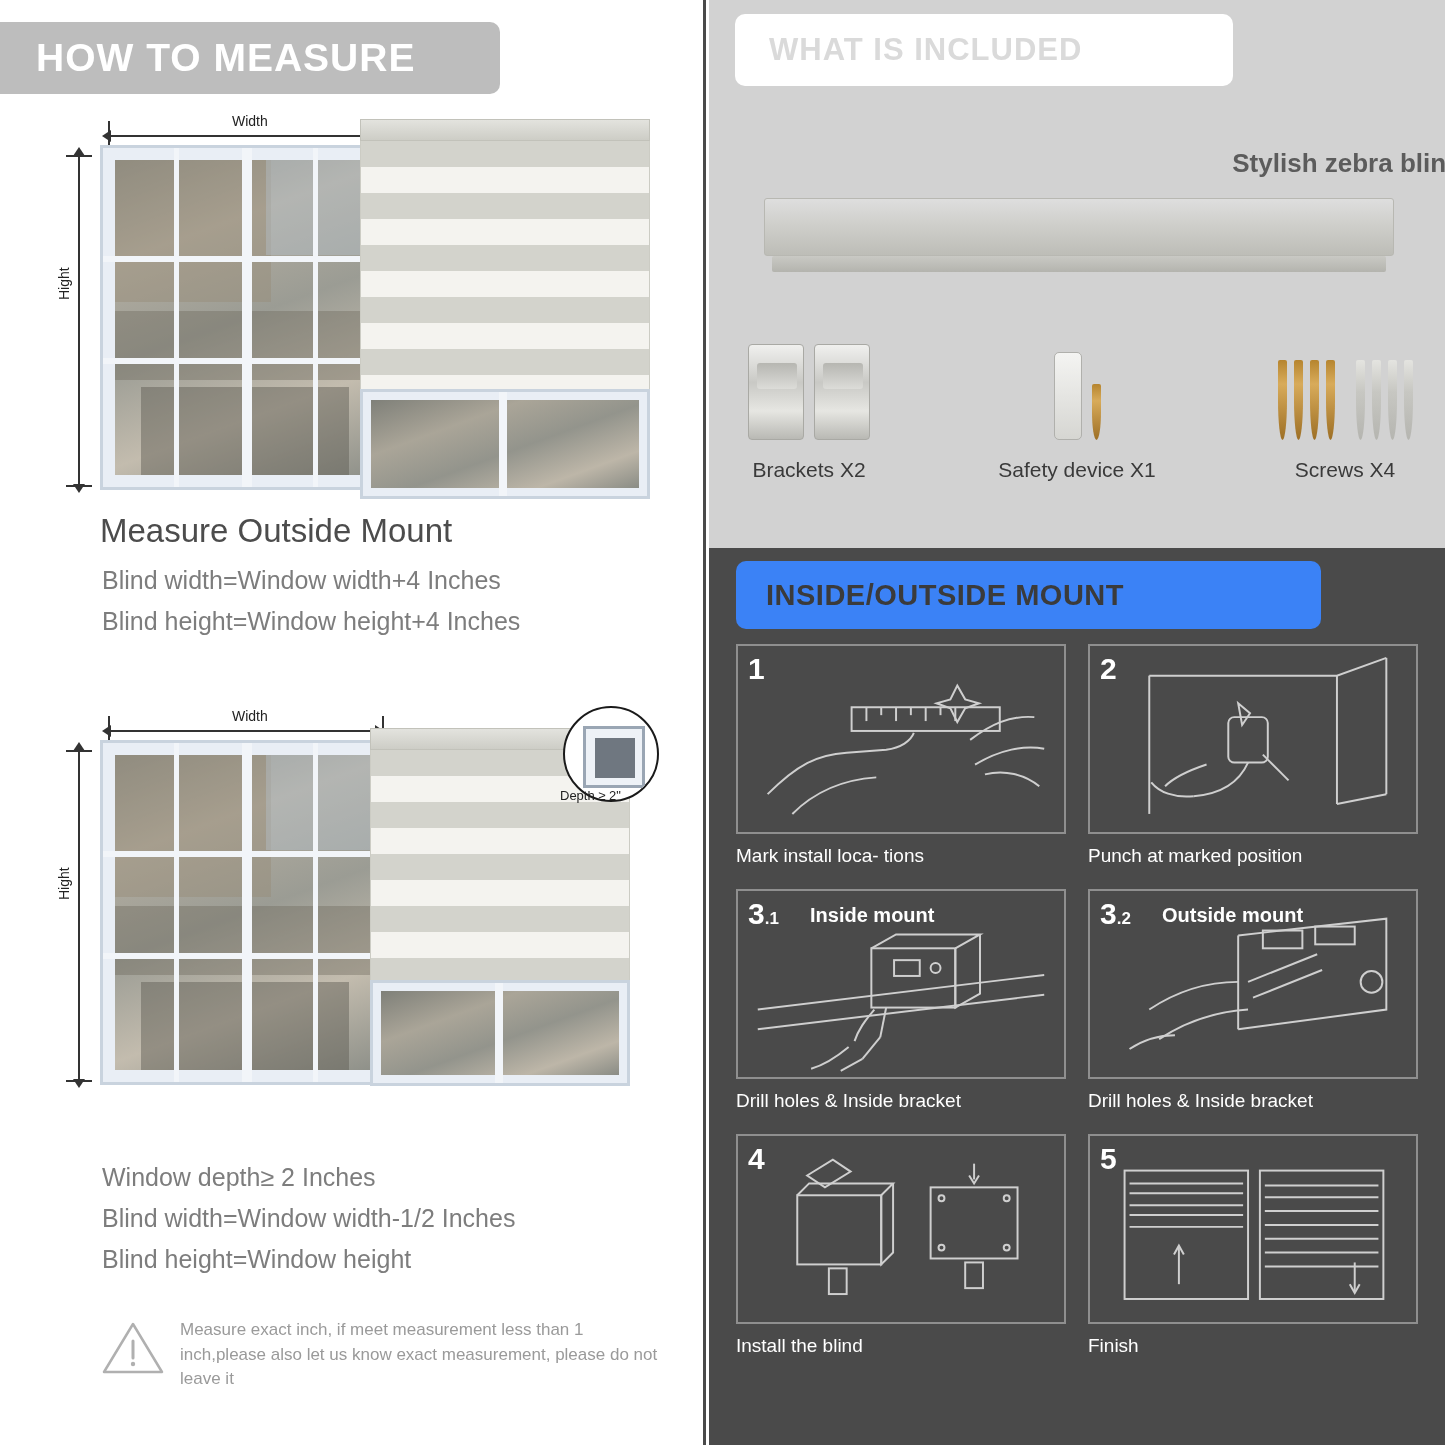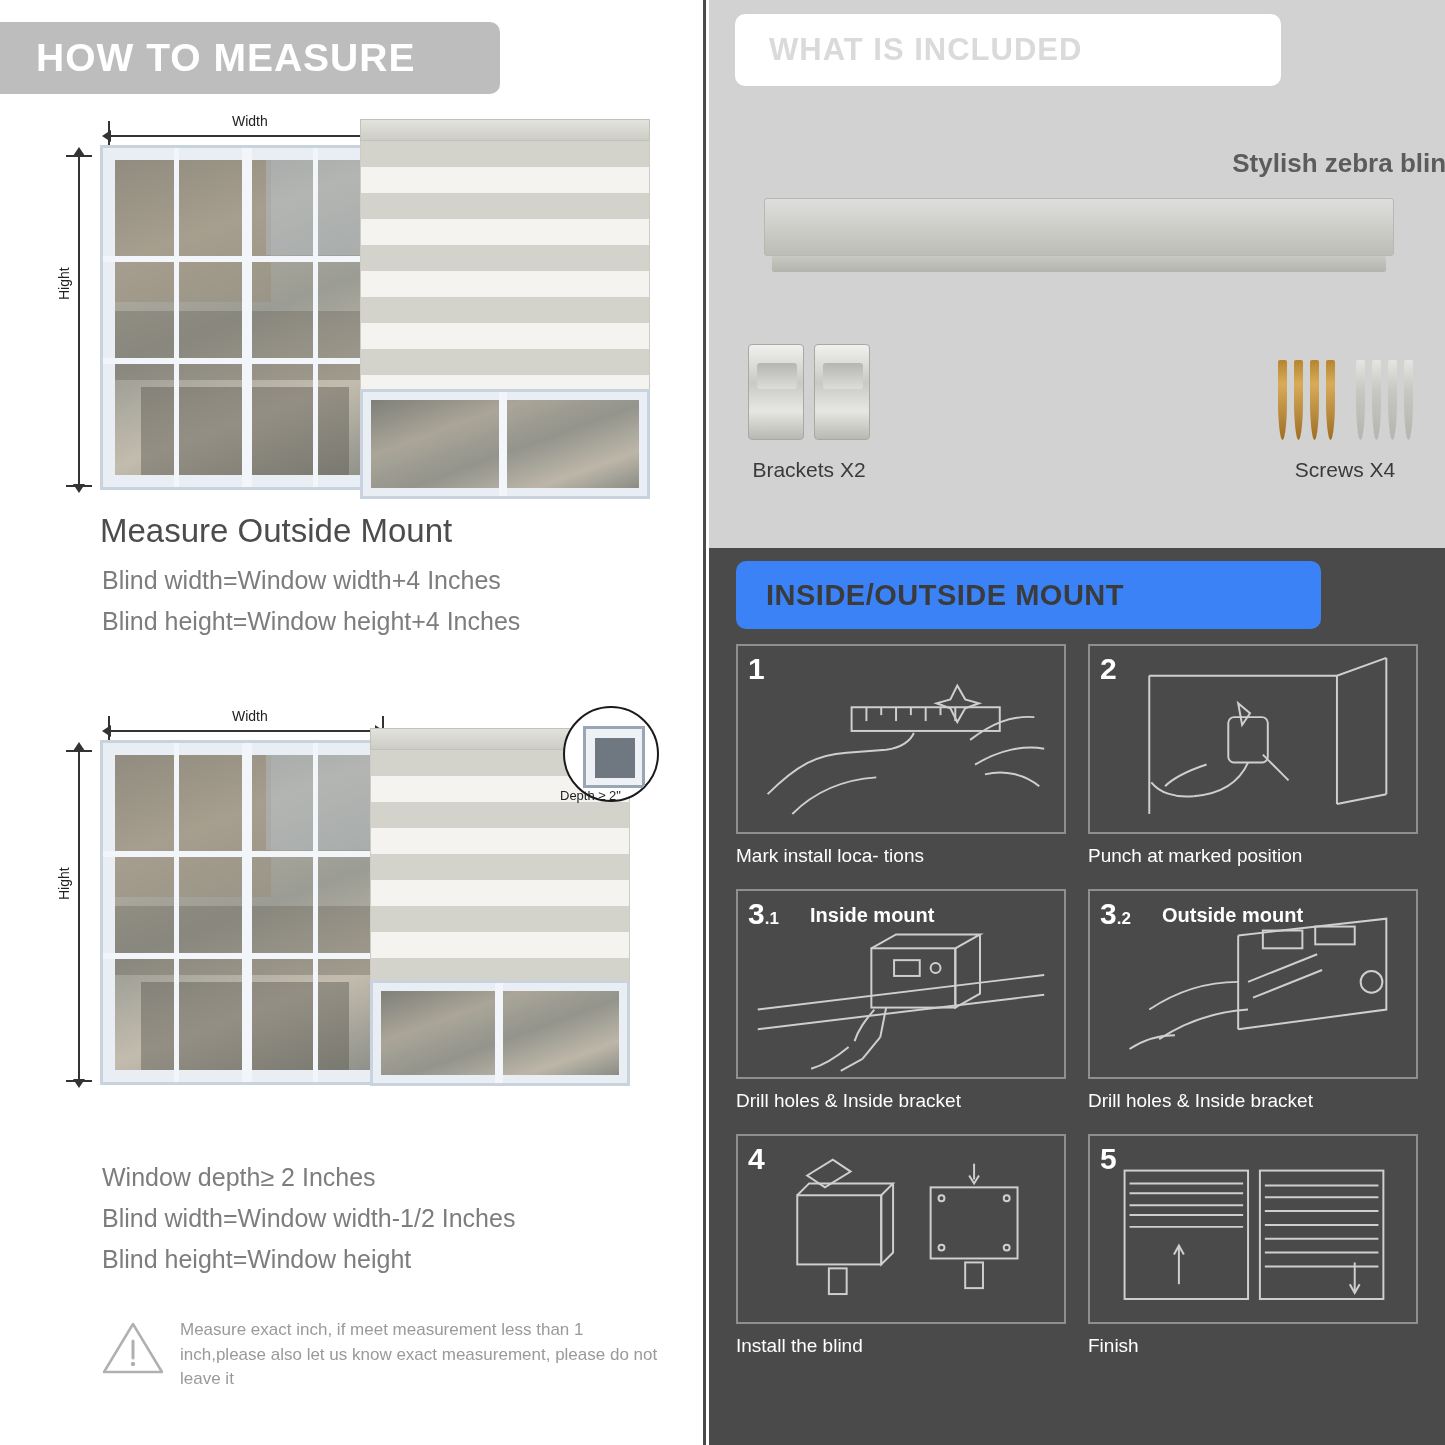"WHAT IS INCLUDED" div { width: 546px -> 498px }
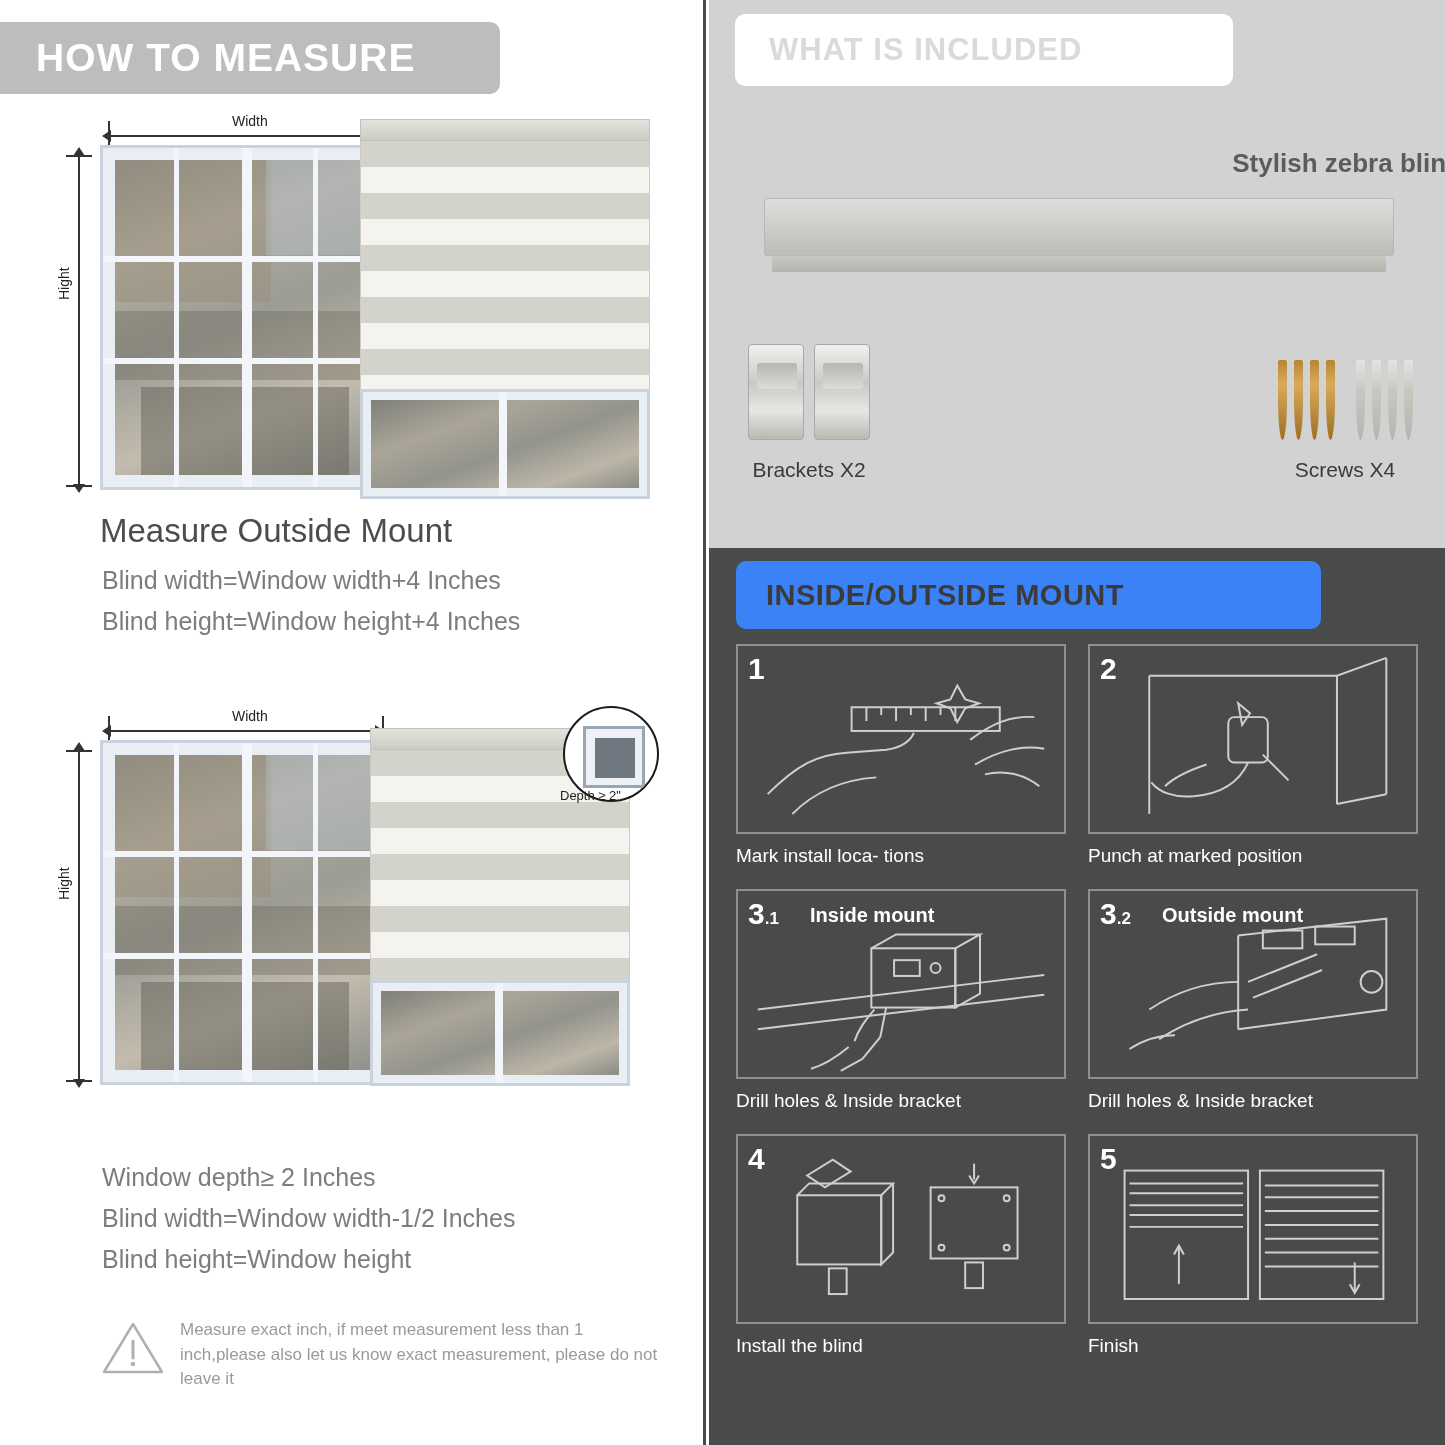"Safety device X1" div.part { html: none -> <div> <div> <div></div> <div></div> </div> <div>Safety device X1</div> </div> }
